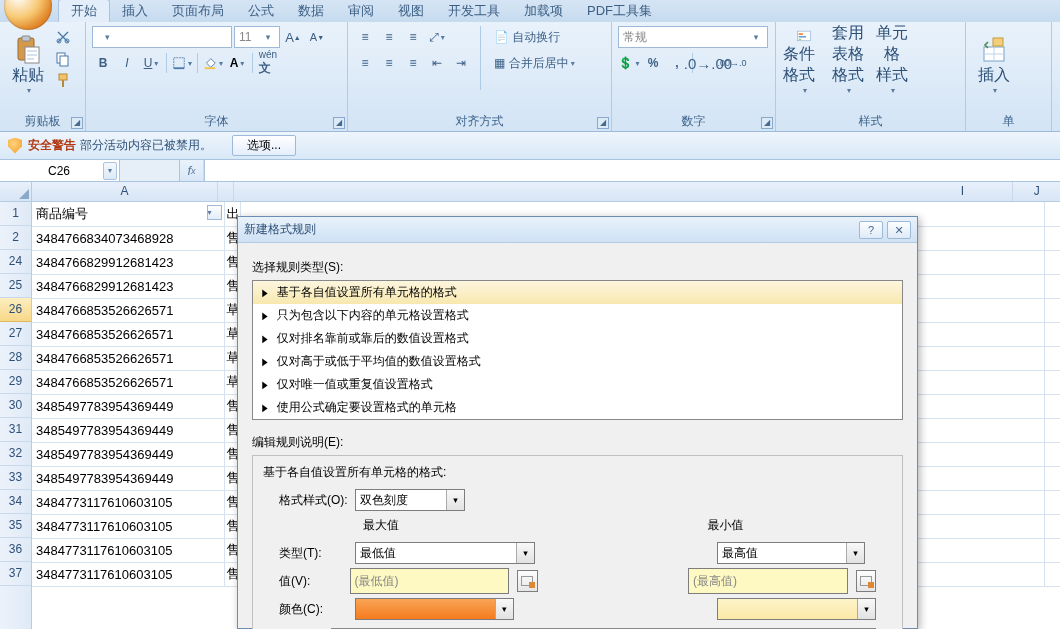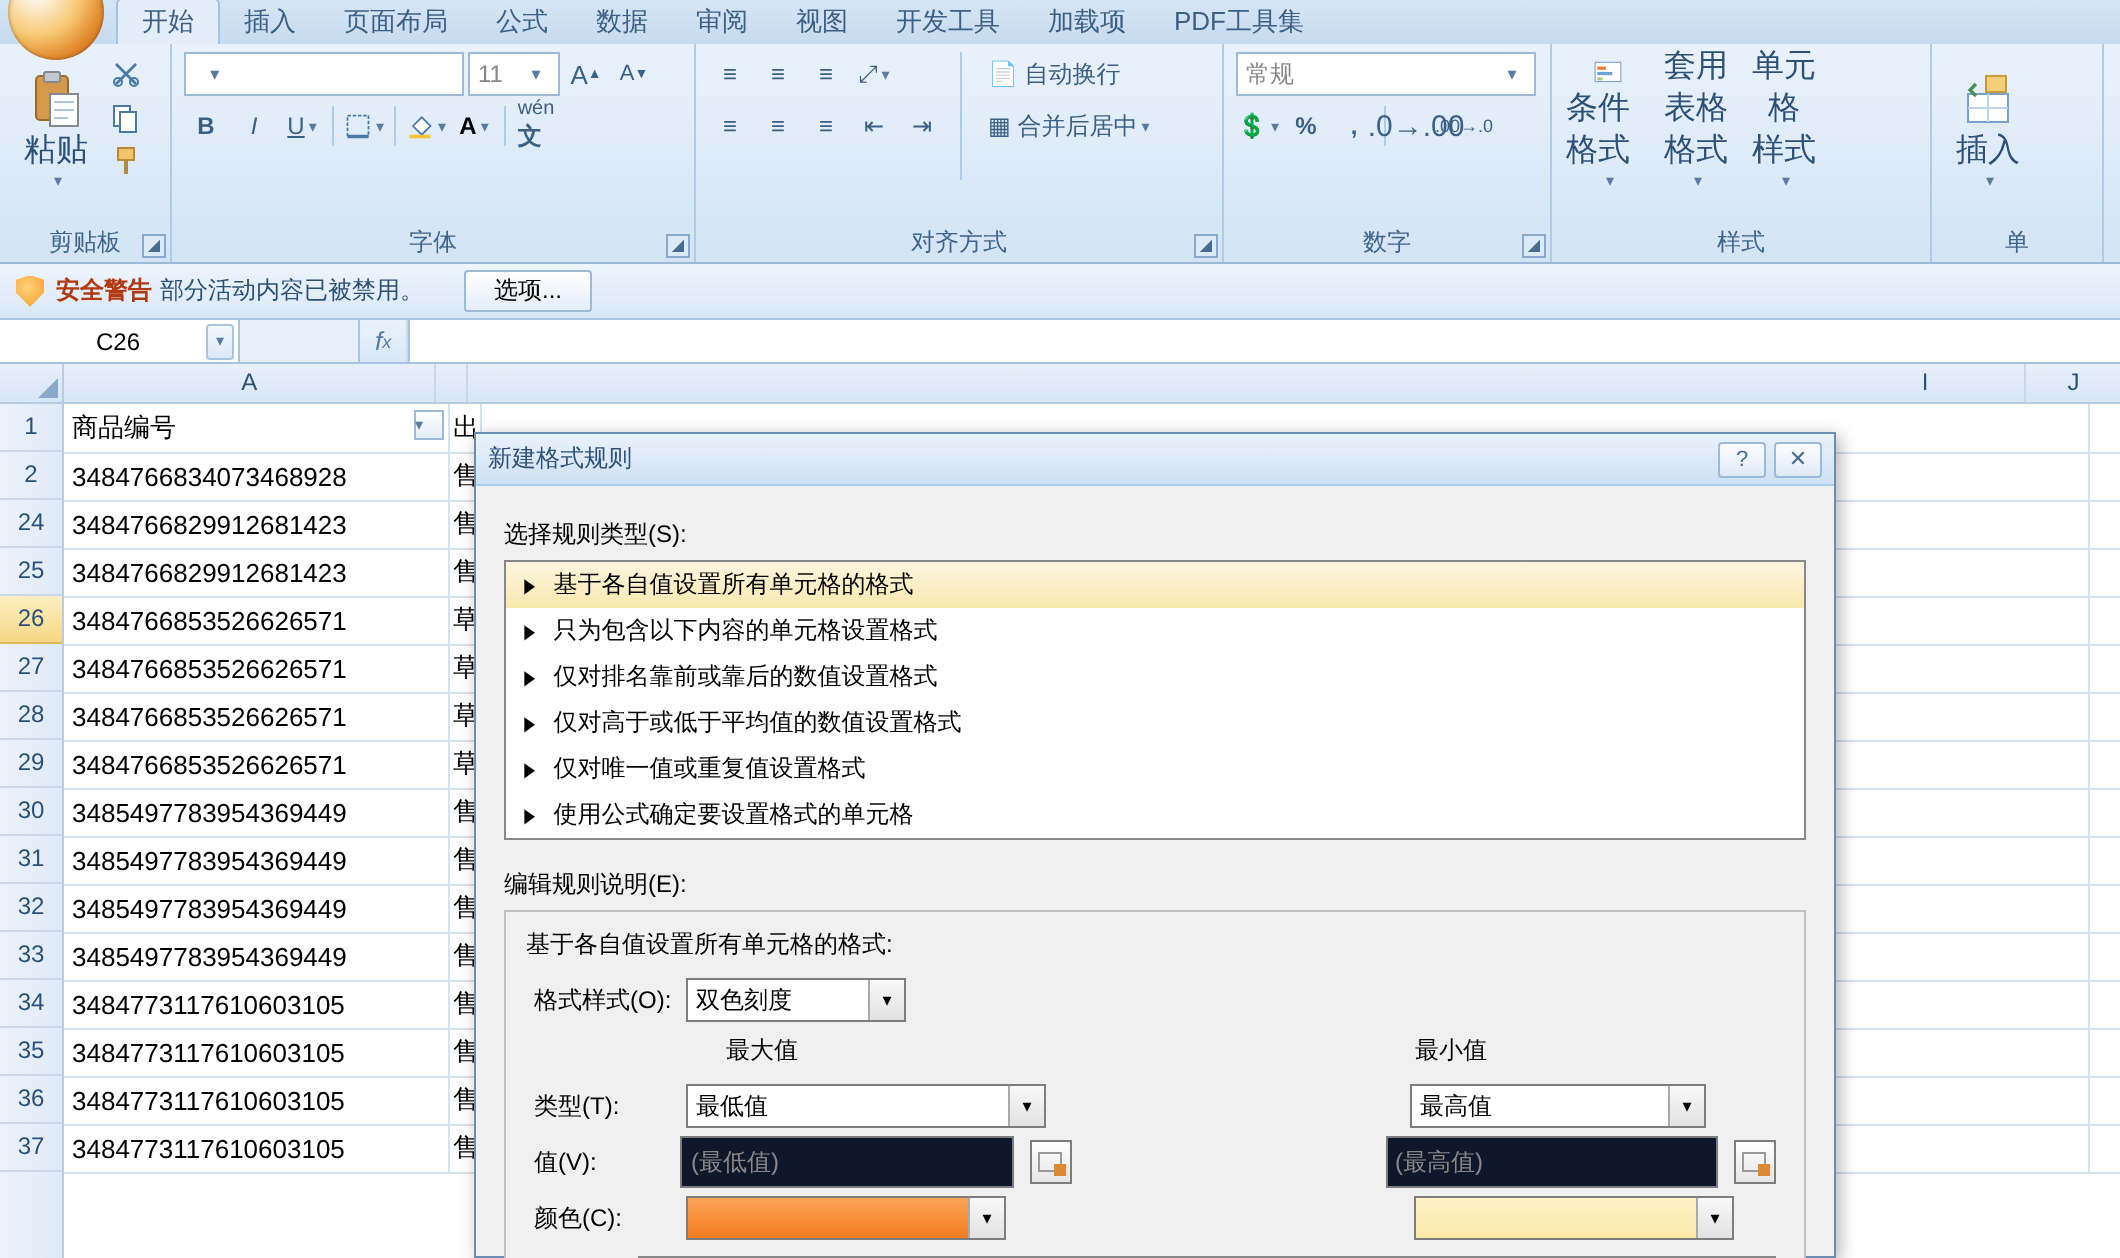"格式样式(O):" .form-row { margin: 4px 4px -> 4px 16px }
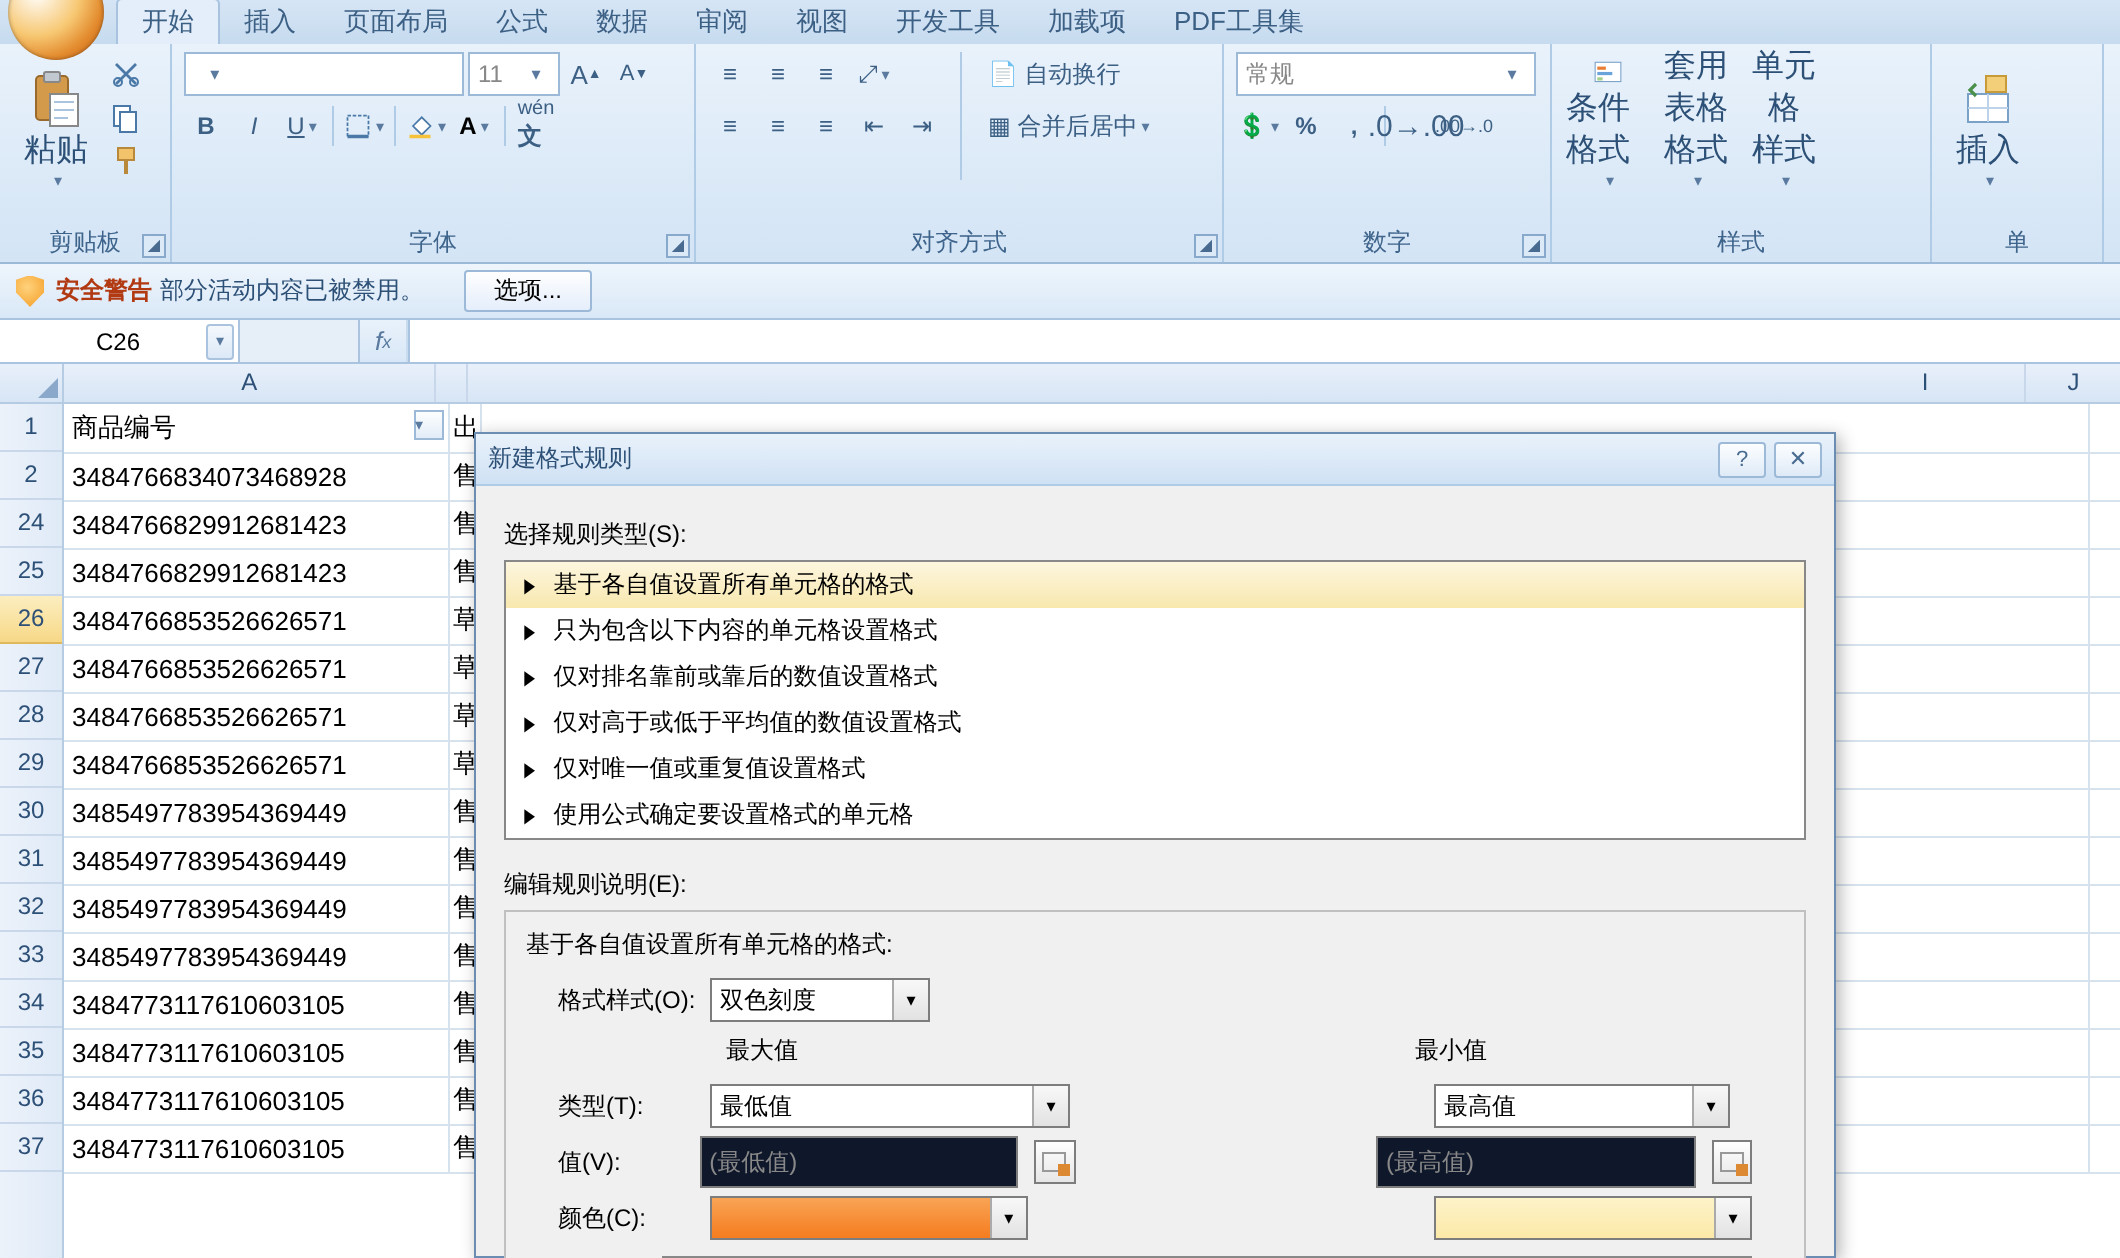"(最低值)" .txtinput { background: #0f172a -> #fef9c3 }
